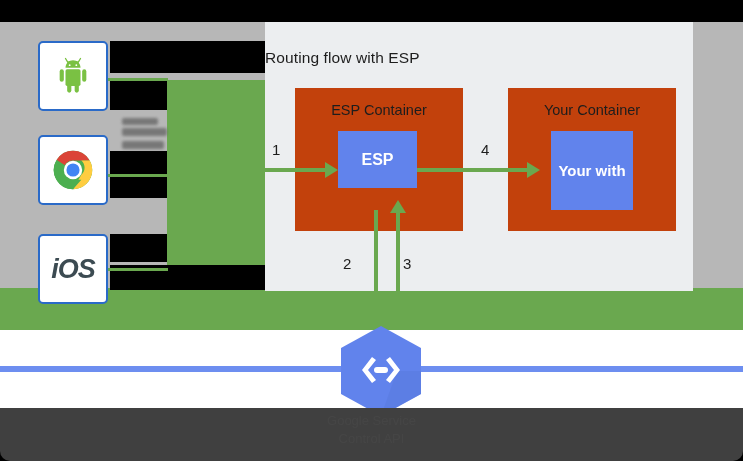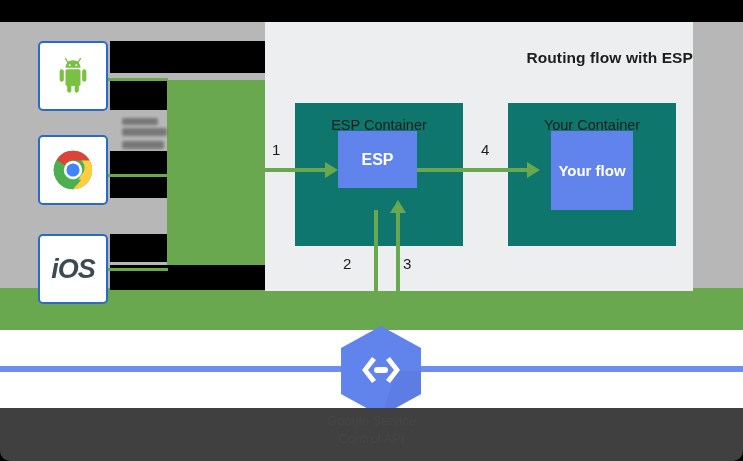"Routing flow with ESP" .diag-title { font-weight: bold -> none; text-align: right -> left }
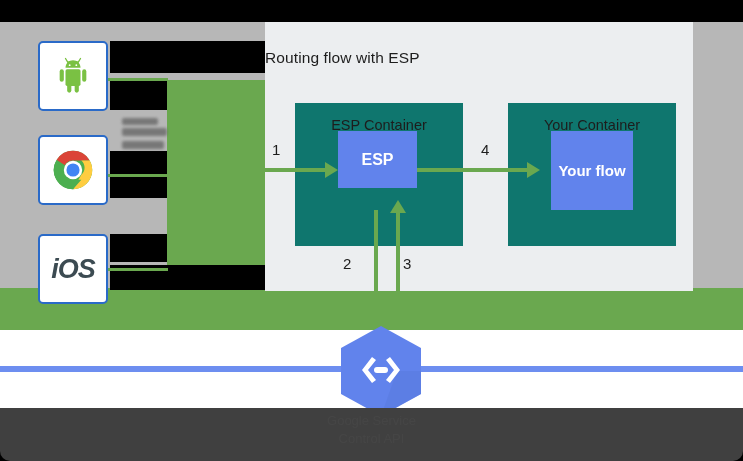"ESP Container" .container-box { background: #0f766e -> #c2410c; margin-top: 15px -> none }
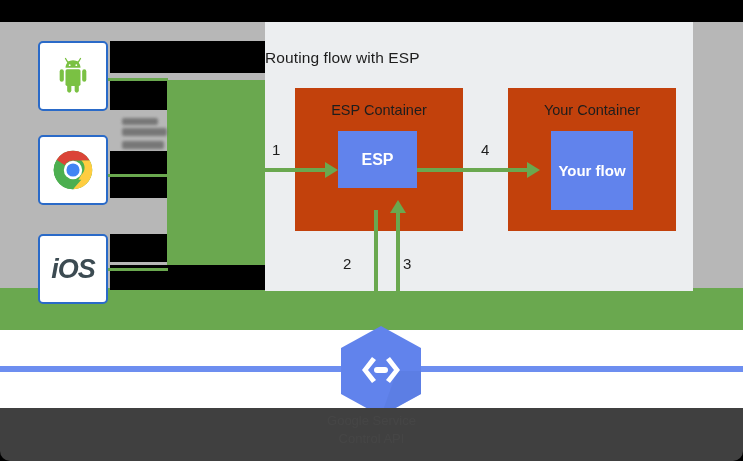"Your flow" div.bluebox { text: flow -> with }
